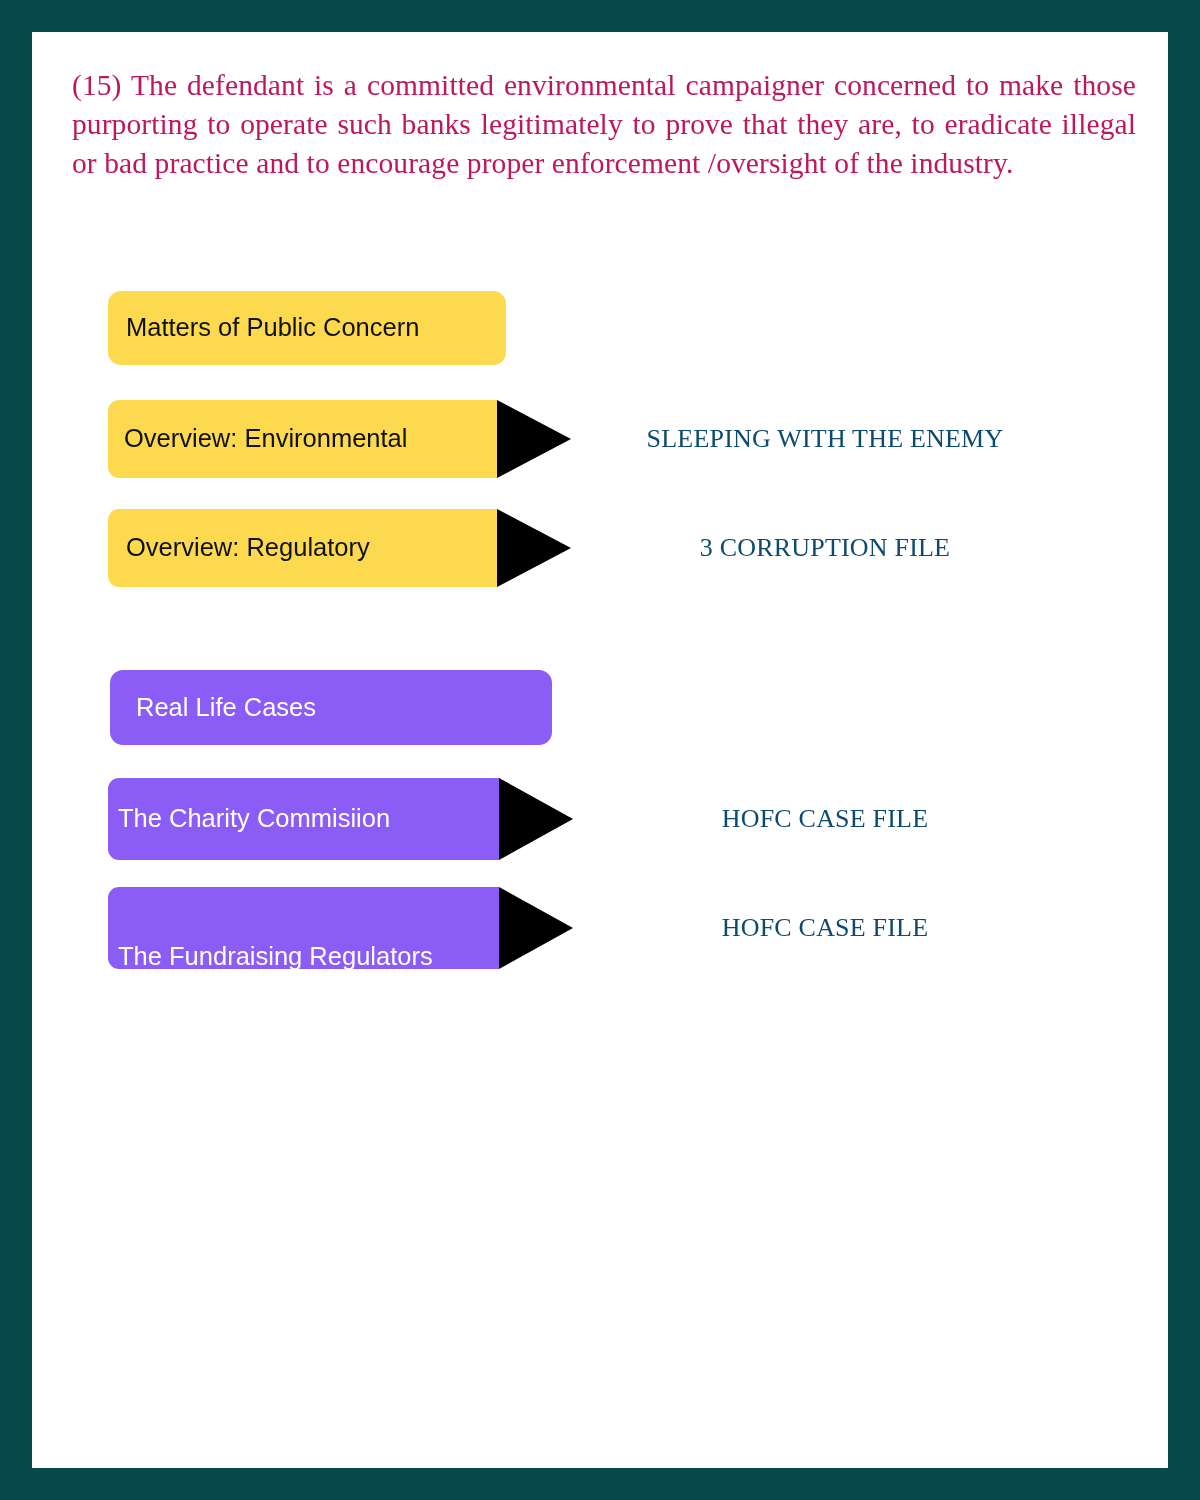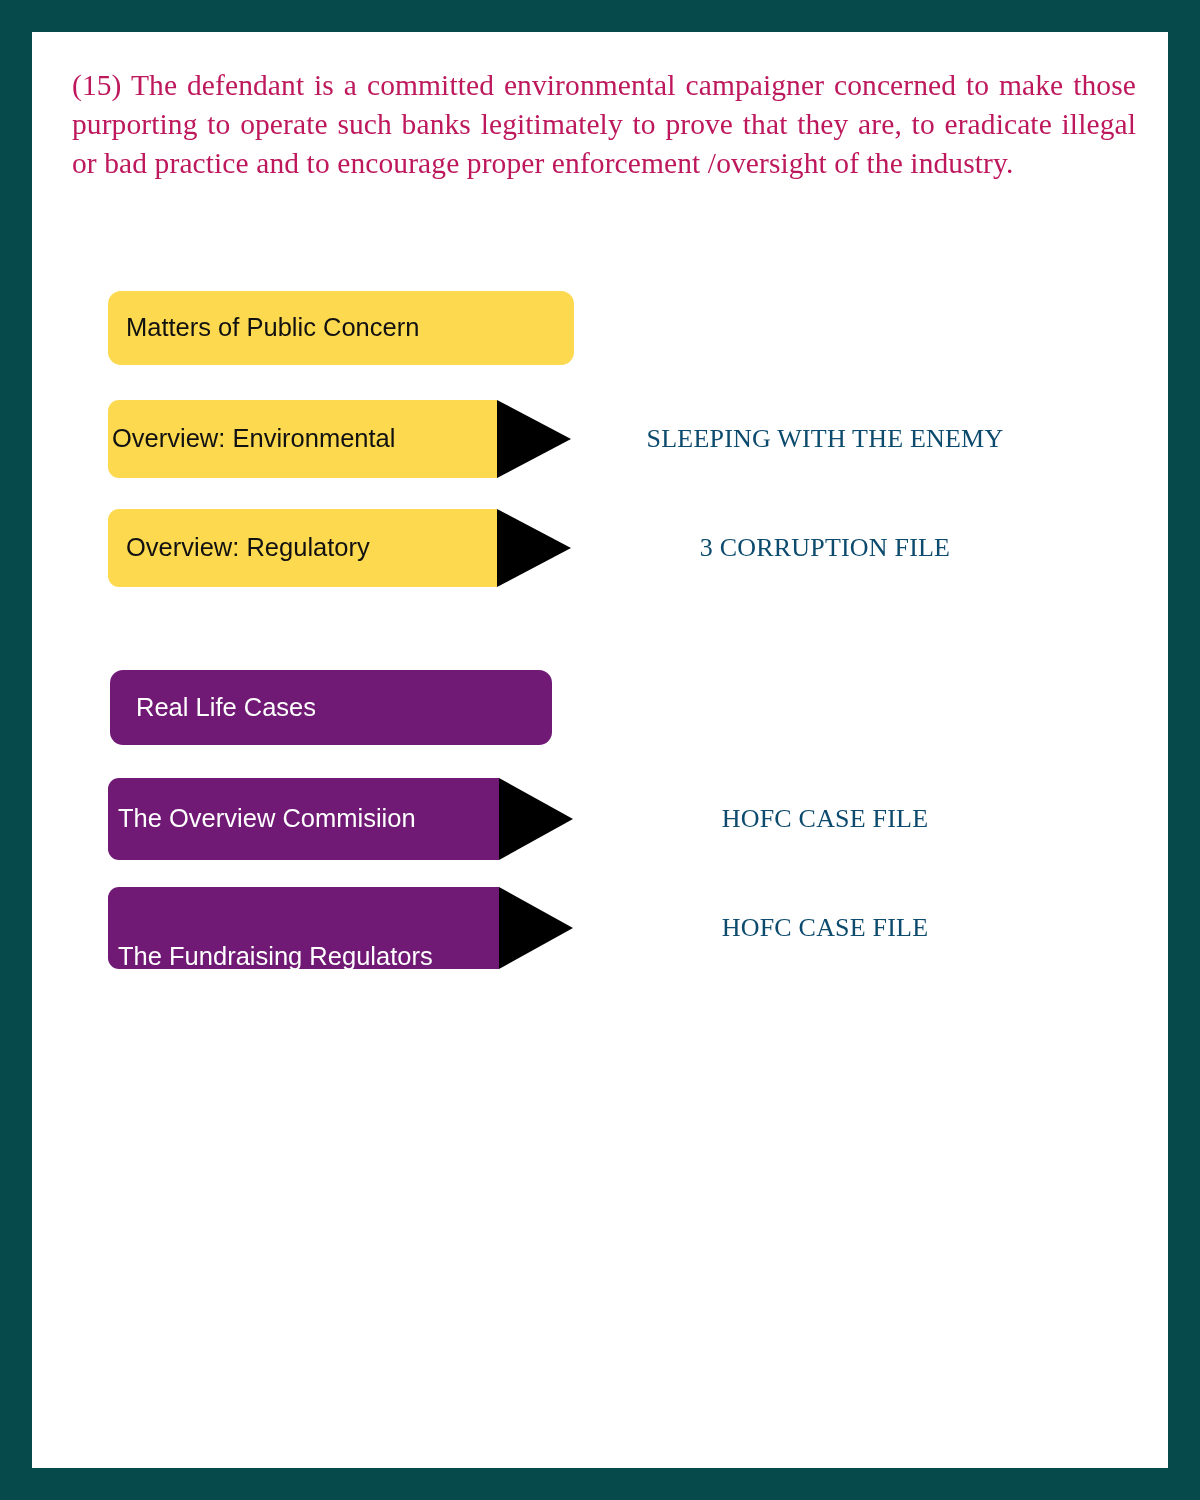"Matters of Public Concern" #box-matters .box-body { width: 466px -> 398px }
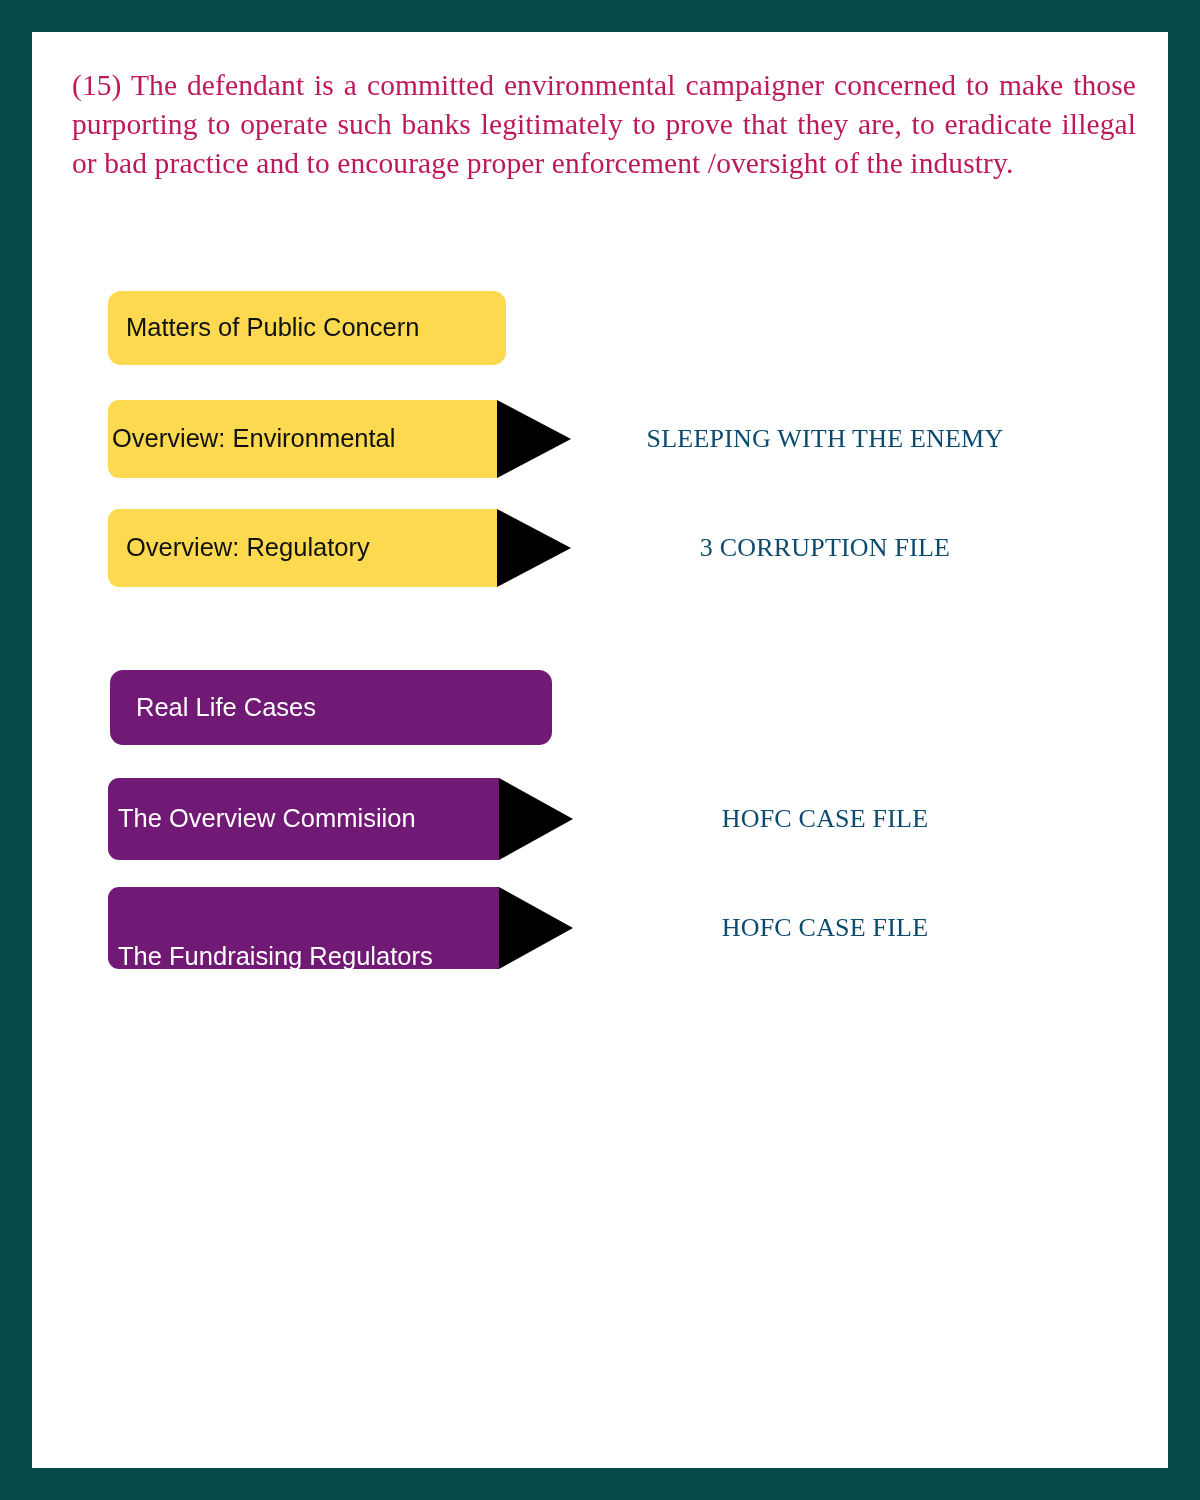"Overview: Environmental" #box-env .box-body { padding-left: 4px -> 16px }
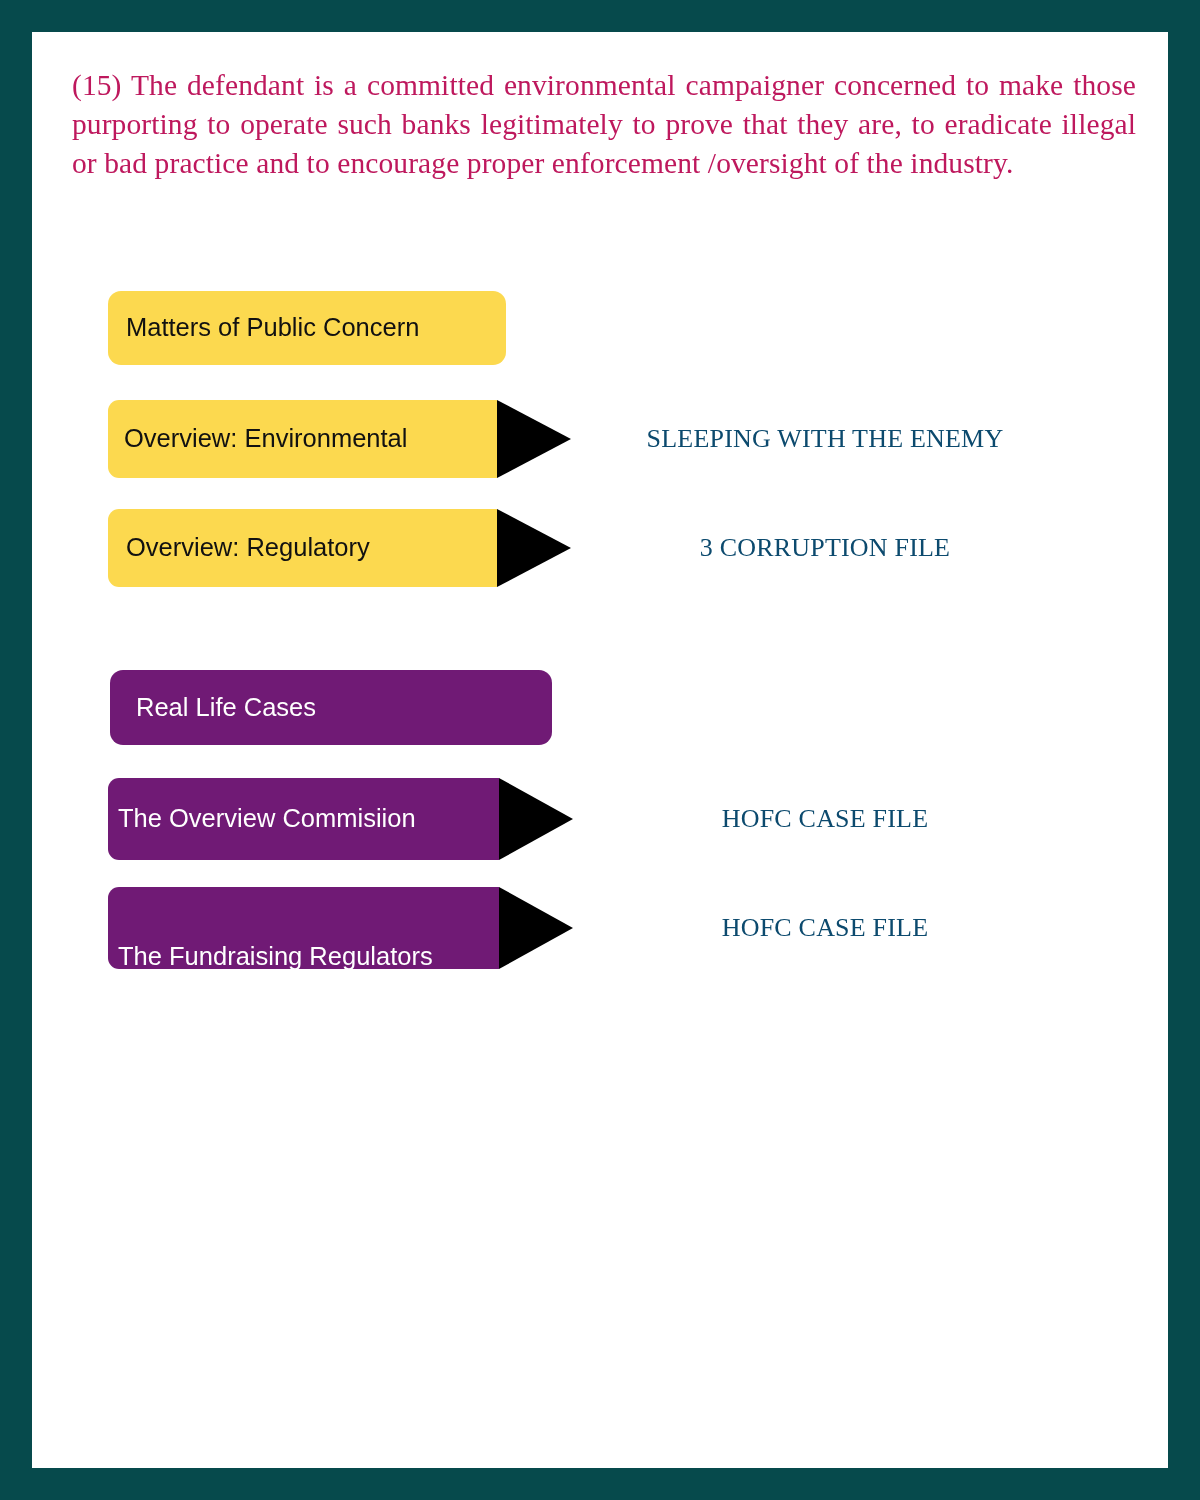"Real Life Cases" .red .box-body { background: #701a75 -> #8b5cf6 }
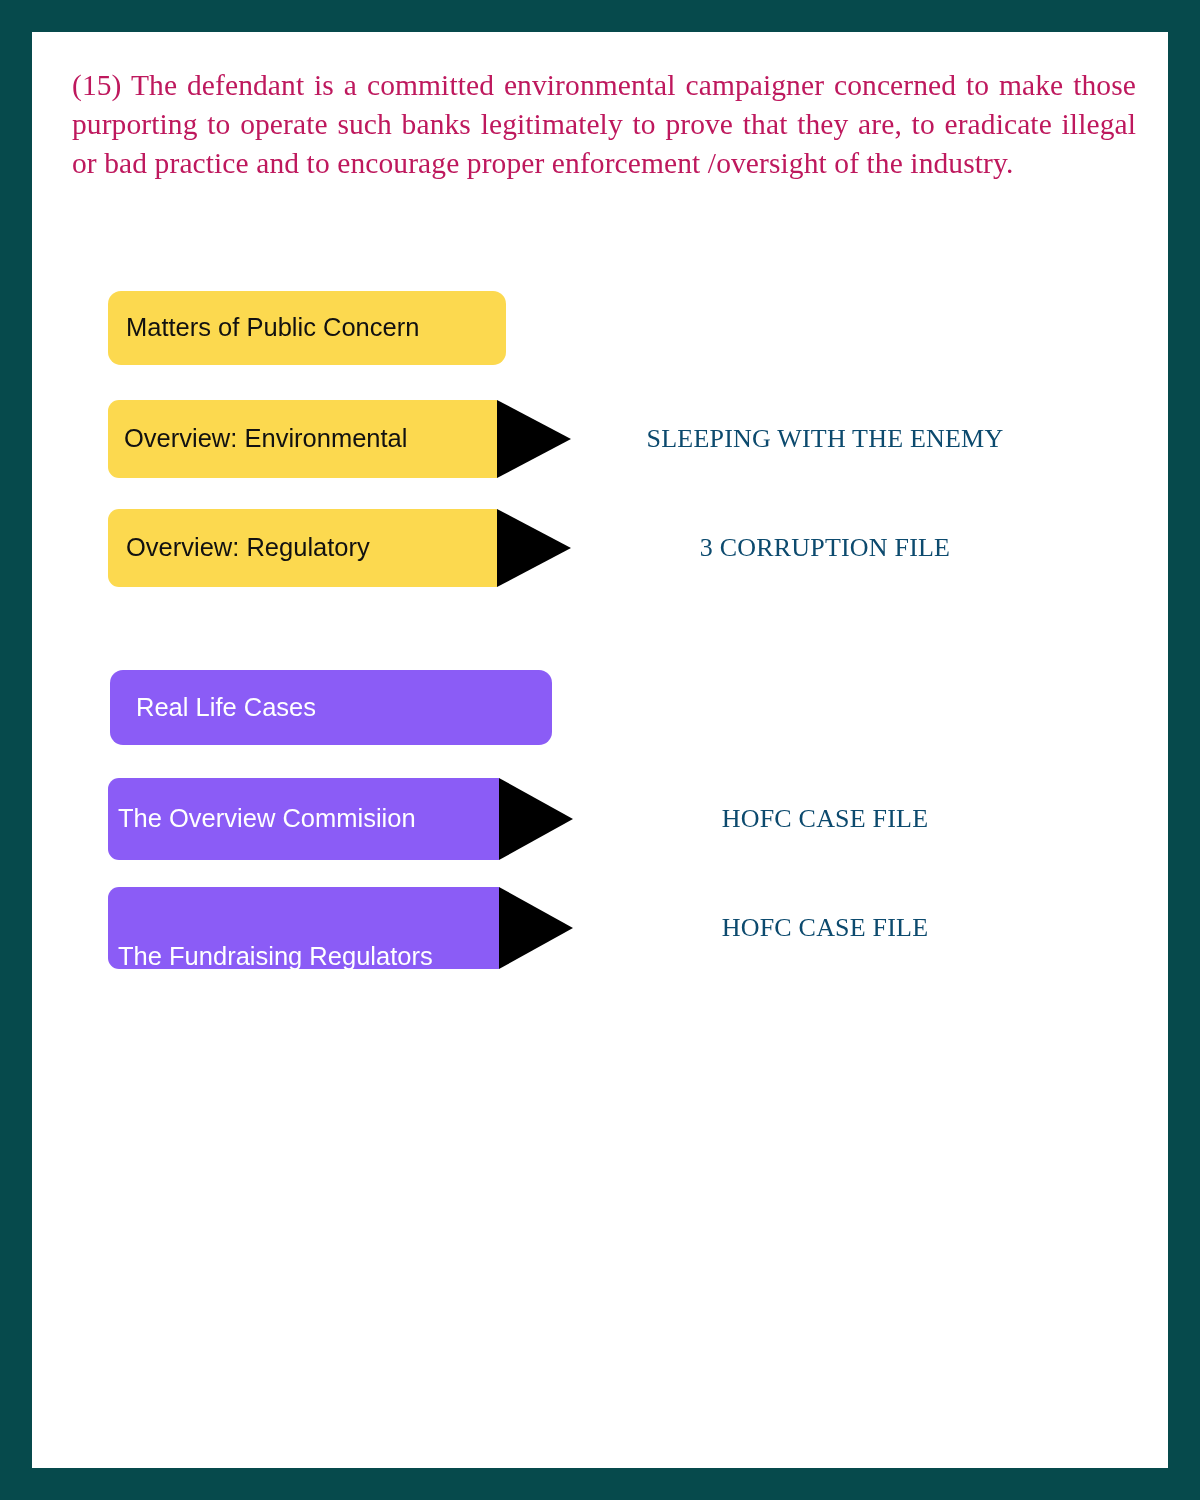"The Overview Commisiion" span.box-label { text: Overview -> Charity }
